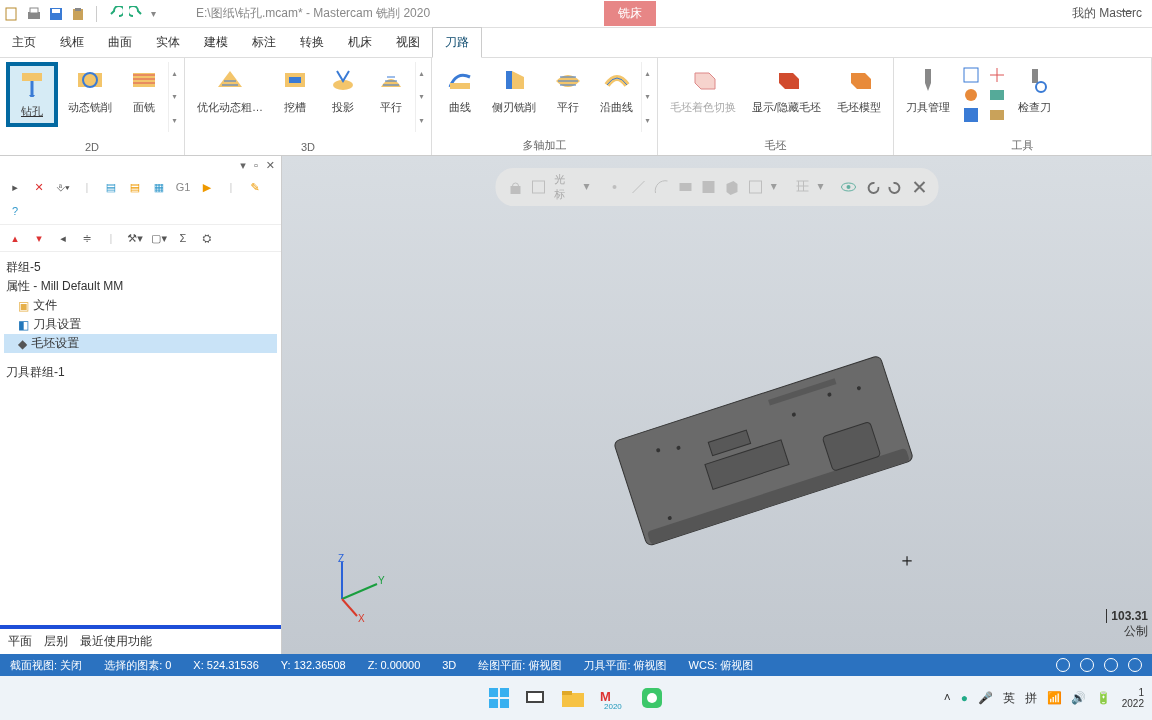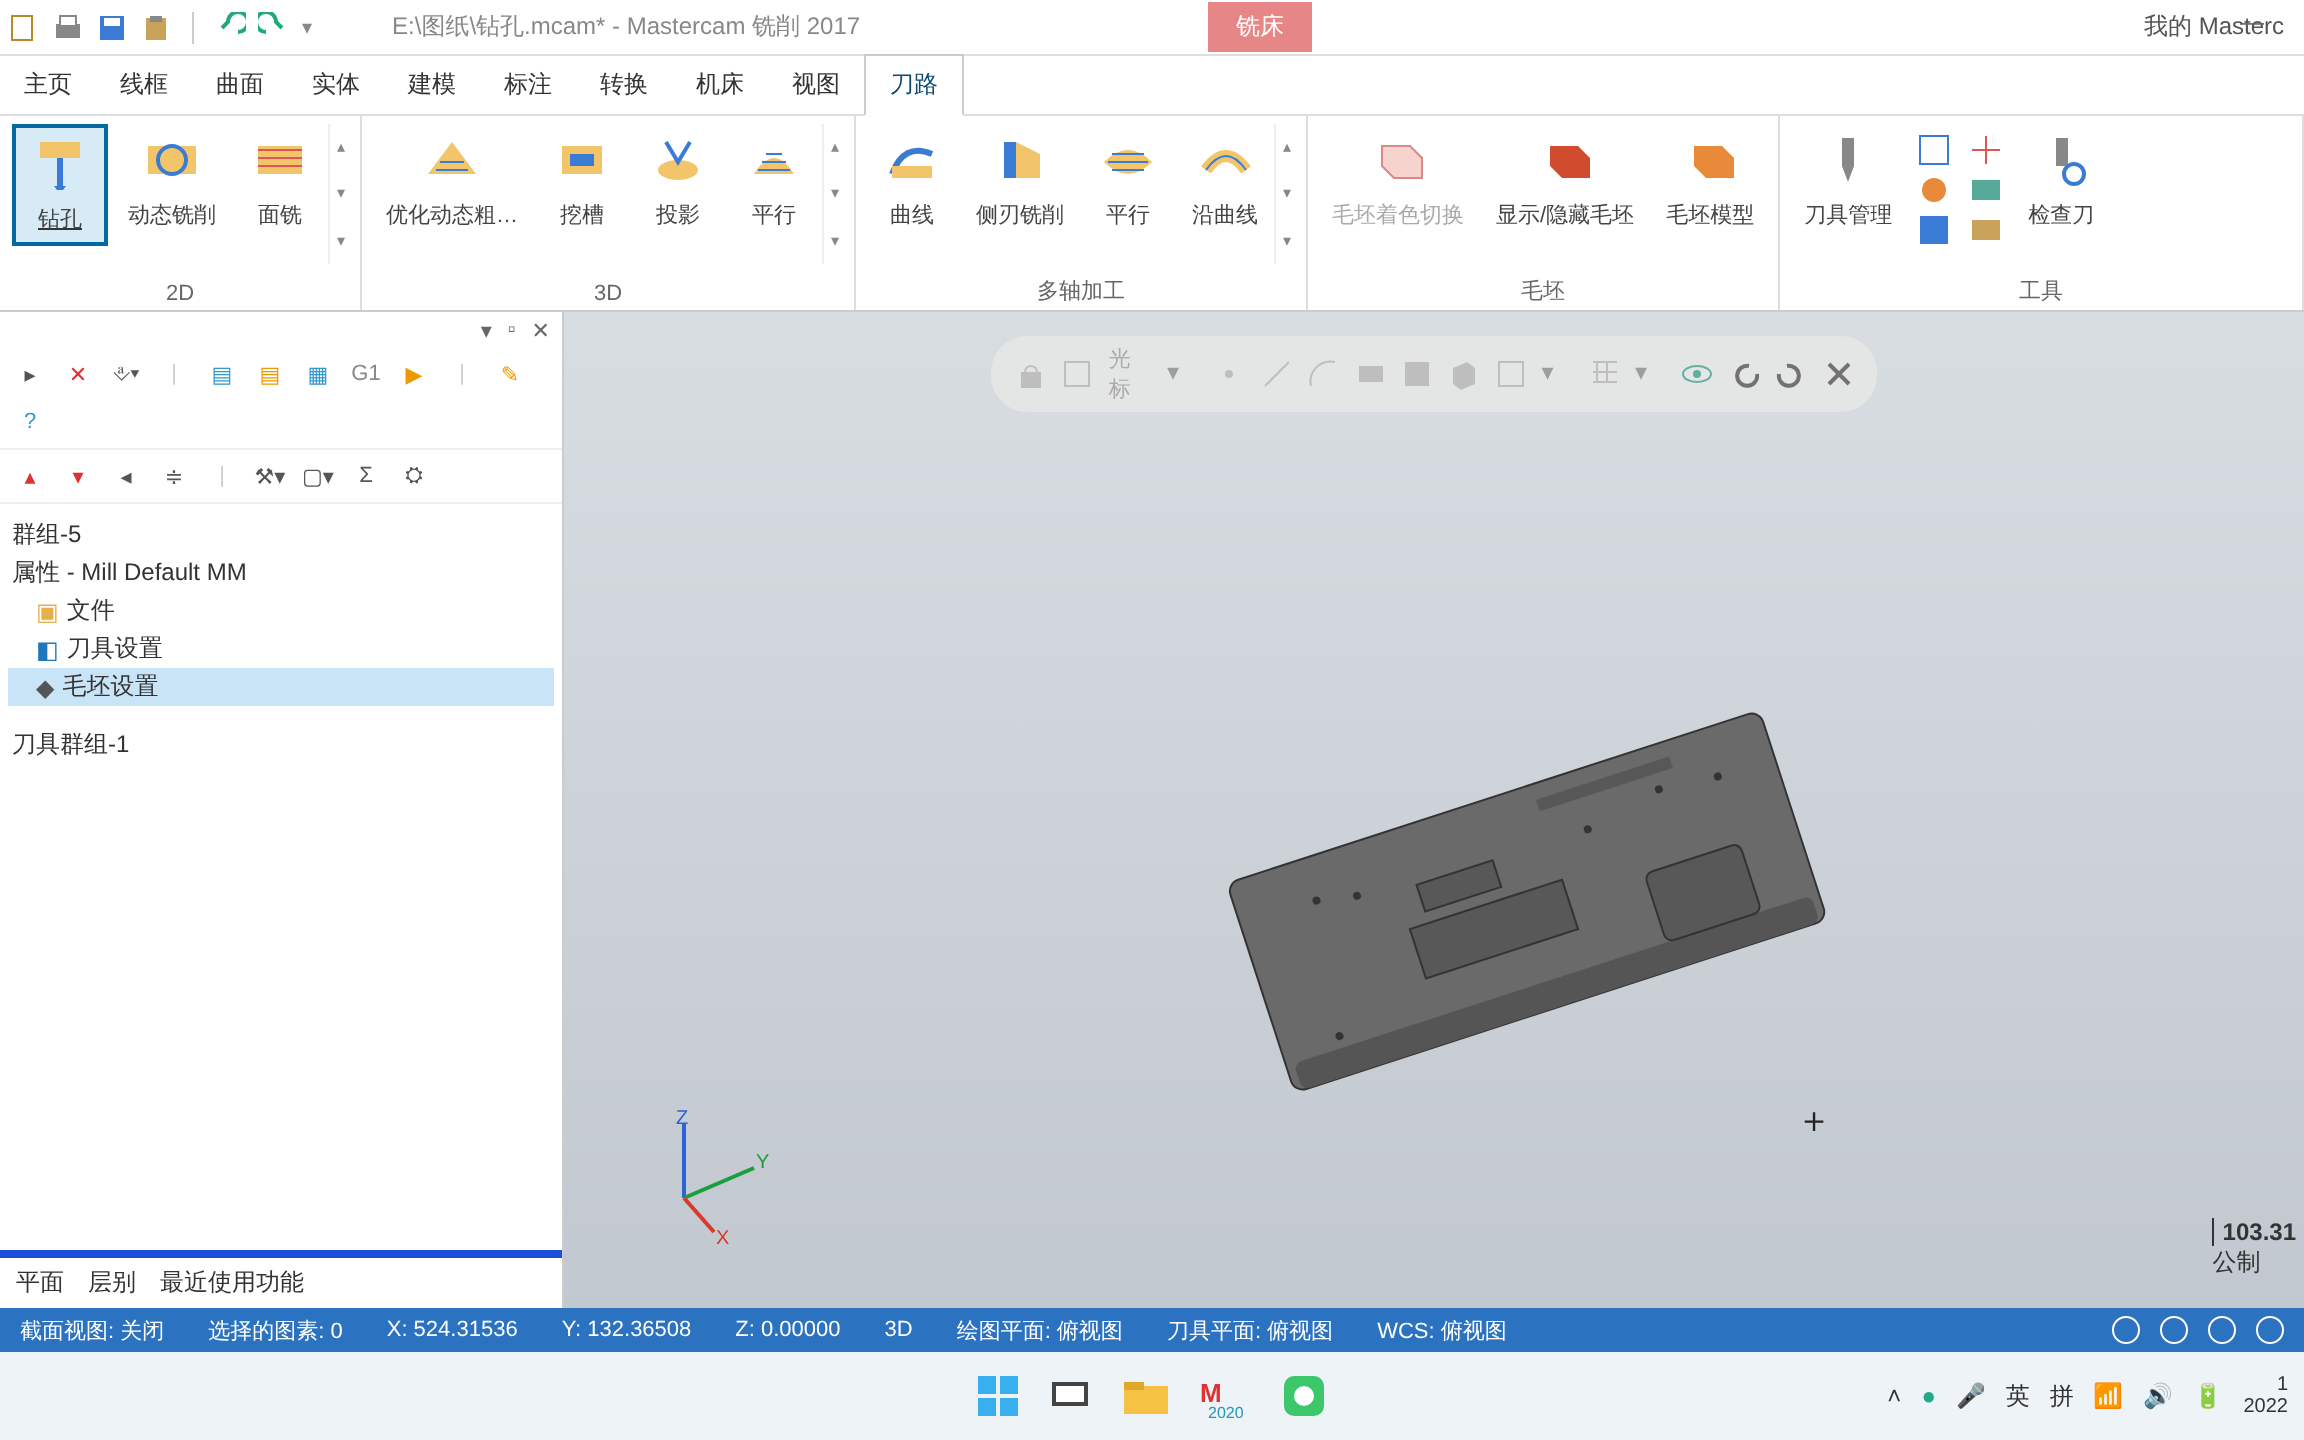"E:\图纸\钻孔.mcam* - Mastercam 铣削 2017" div.title { text: 2017 -> 2020 }
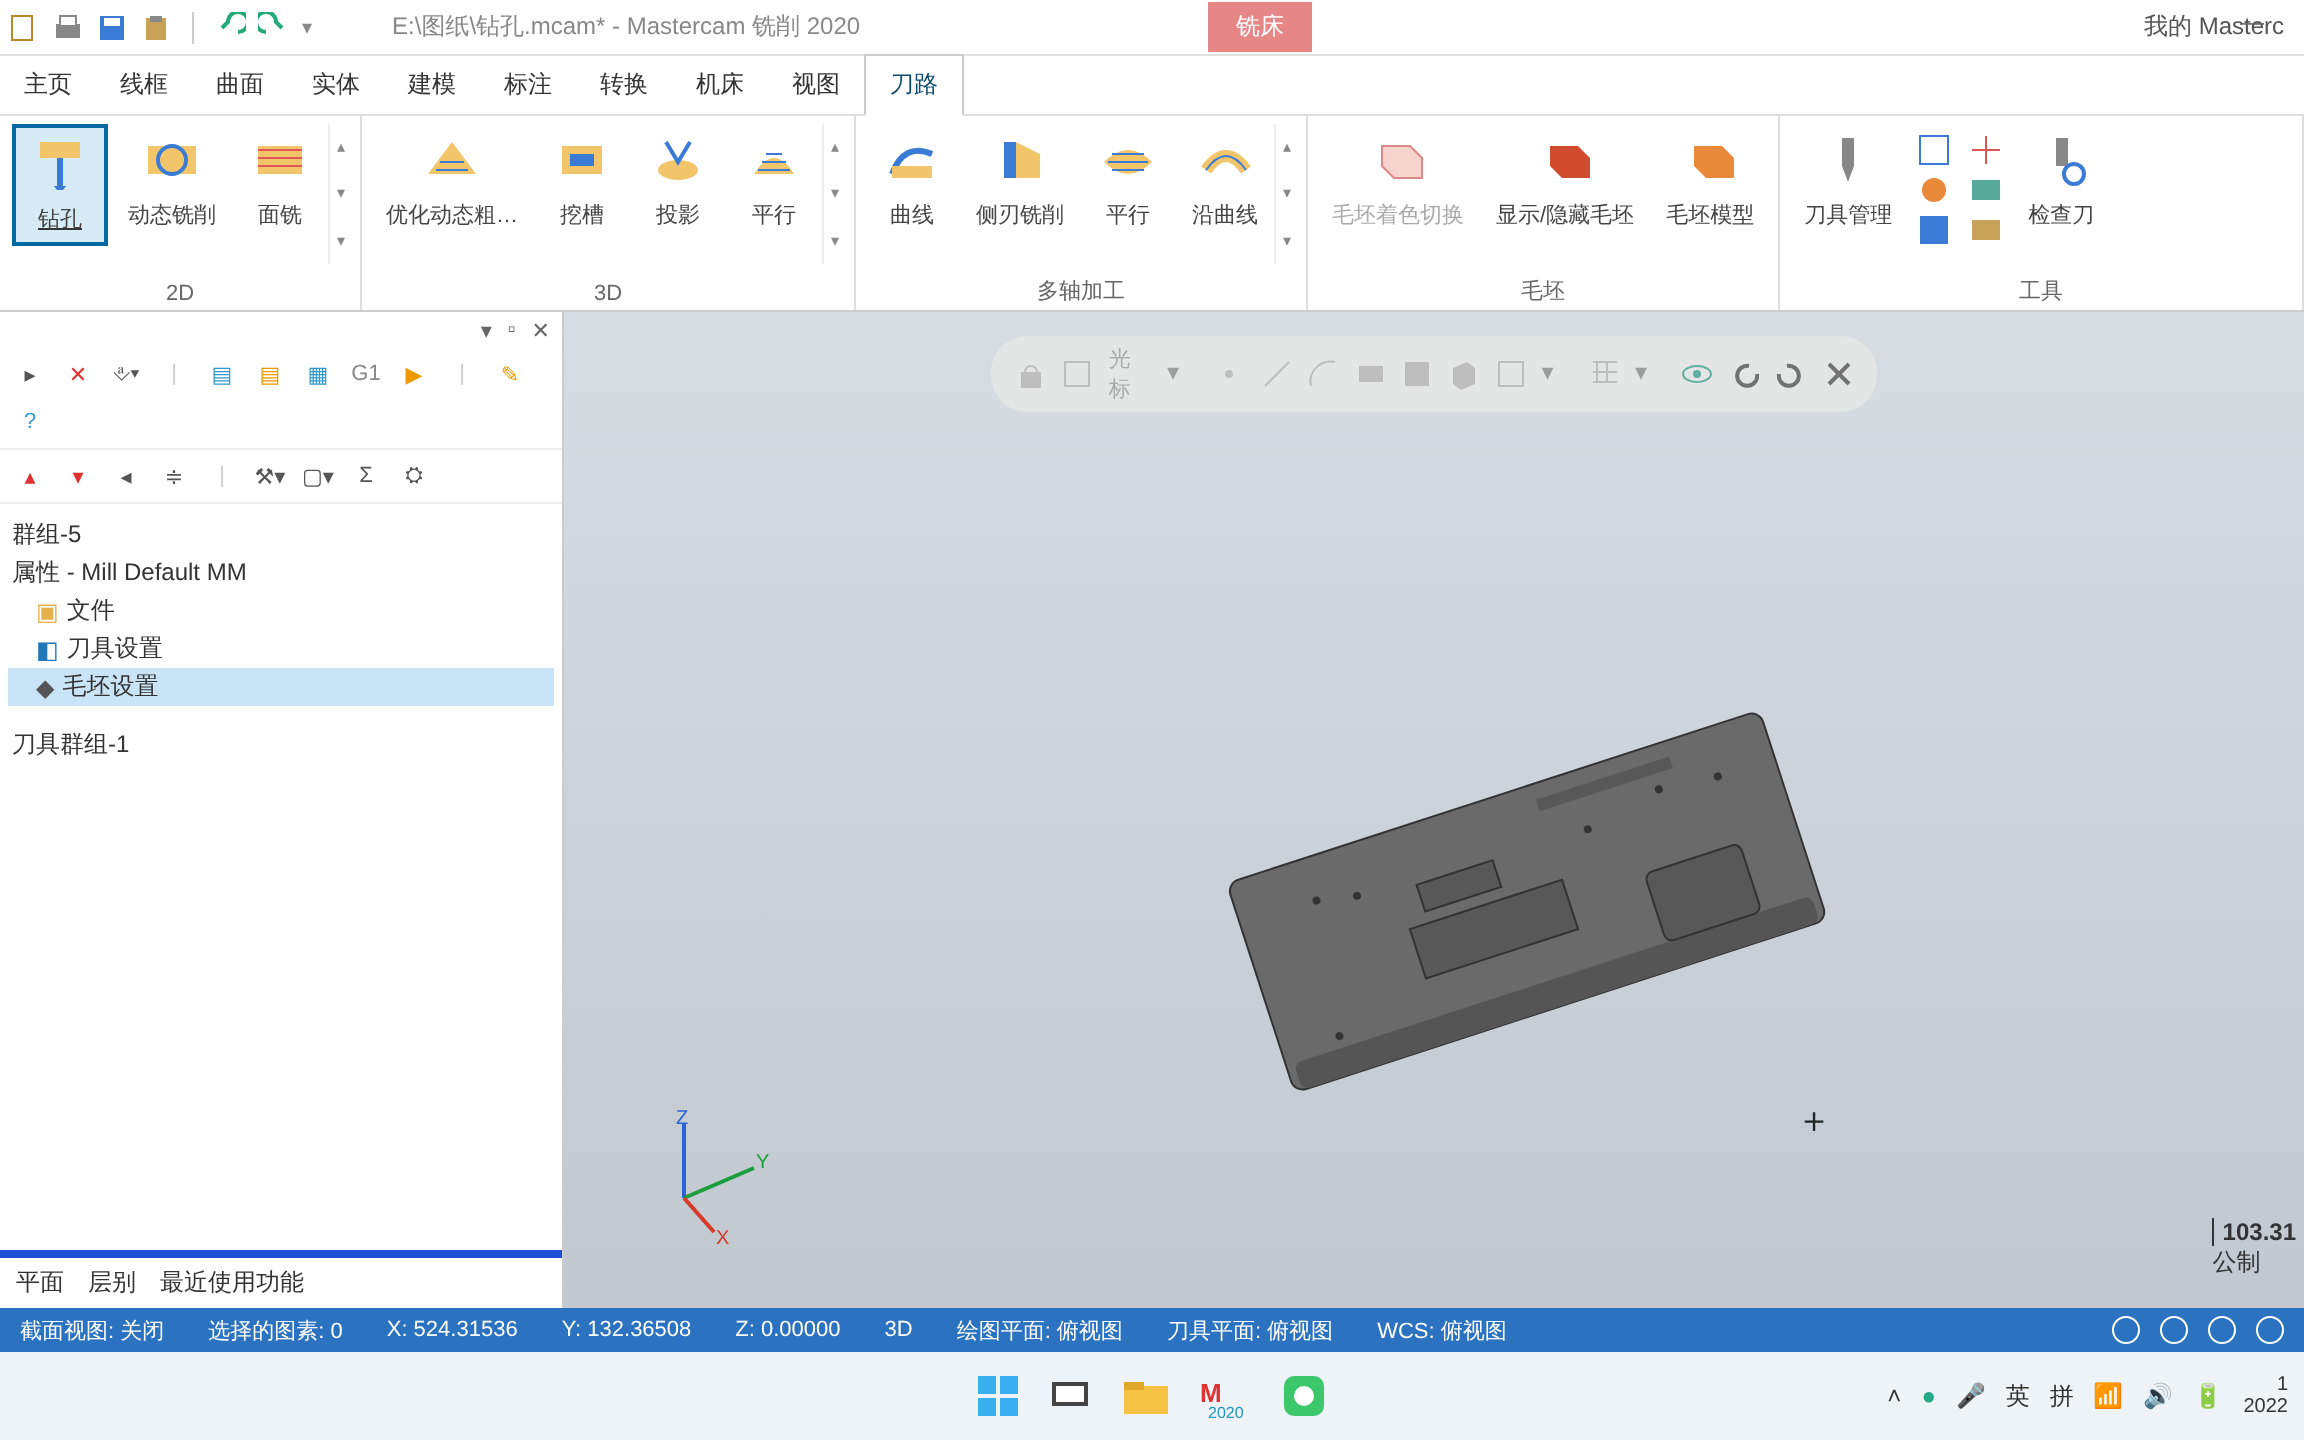"钻孔" .ribbon .btn.sel { border: 2px solid #0369a1 -> 4px solid #0369a1 }
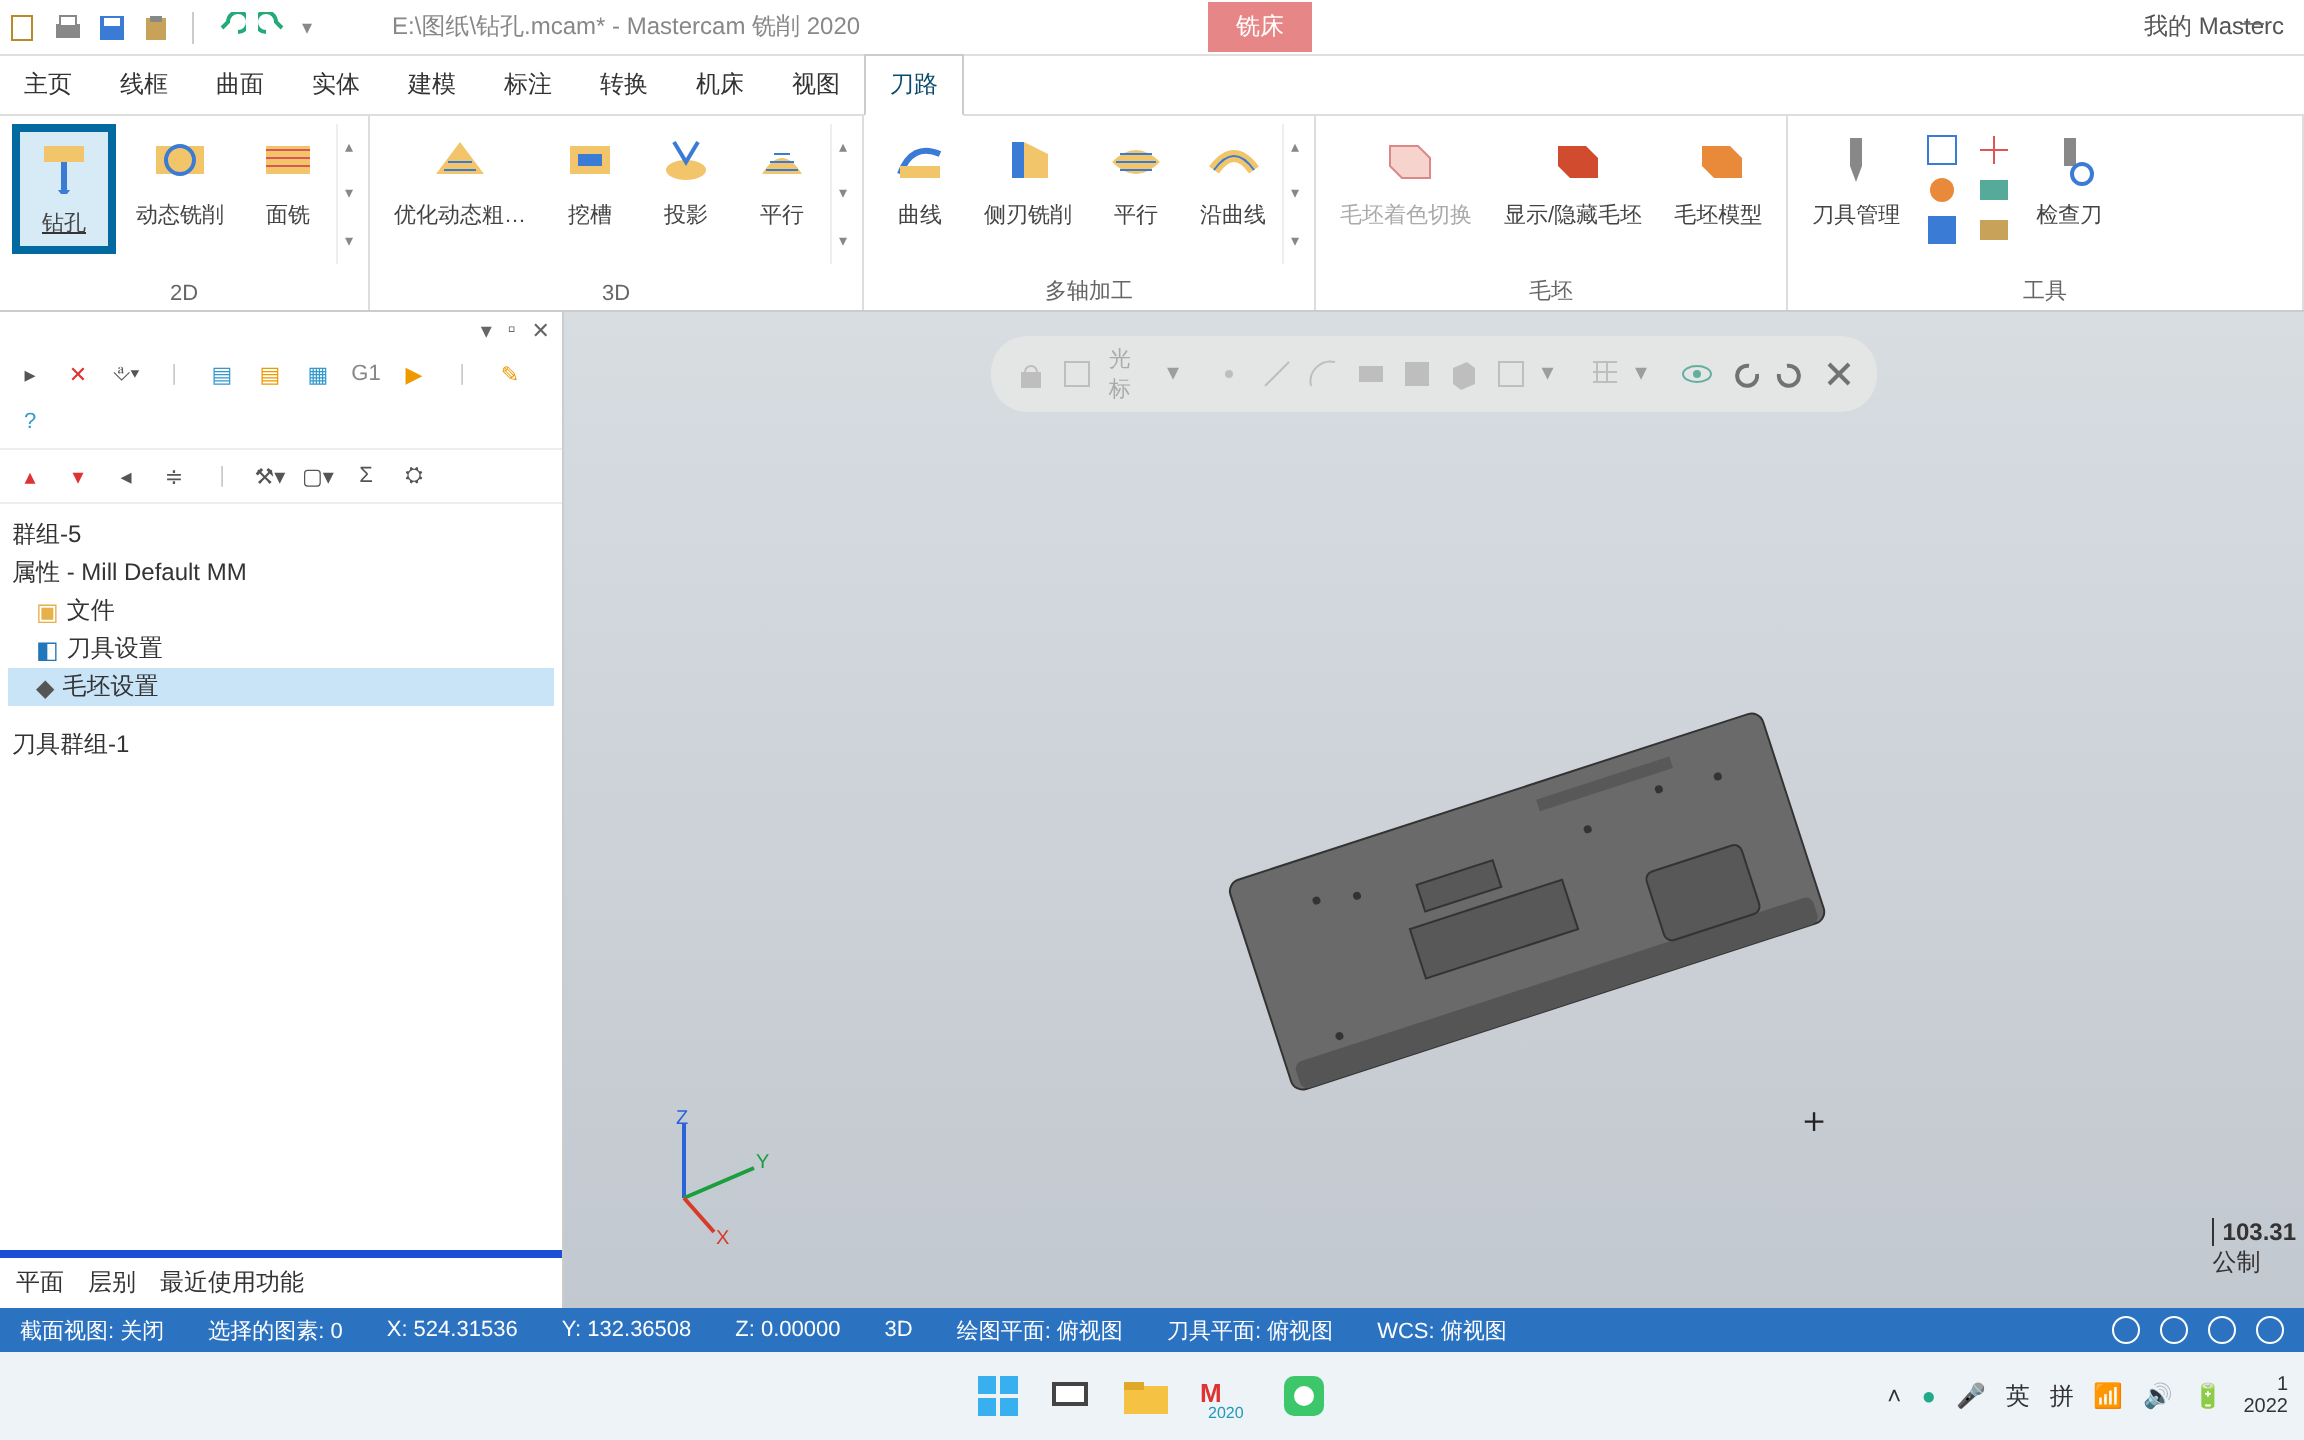"103.31" .scale { text-align: none -> right }
